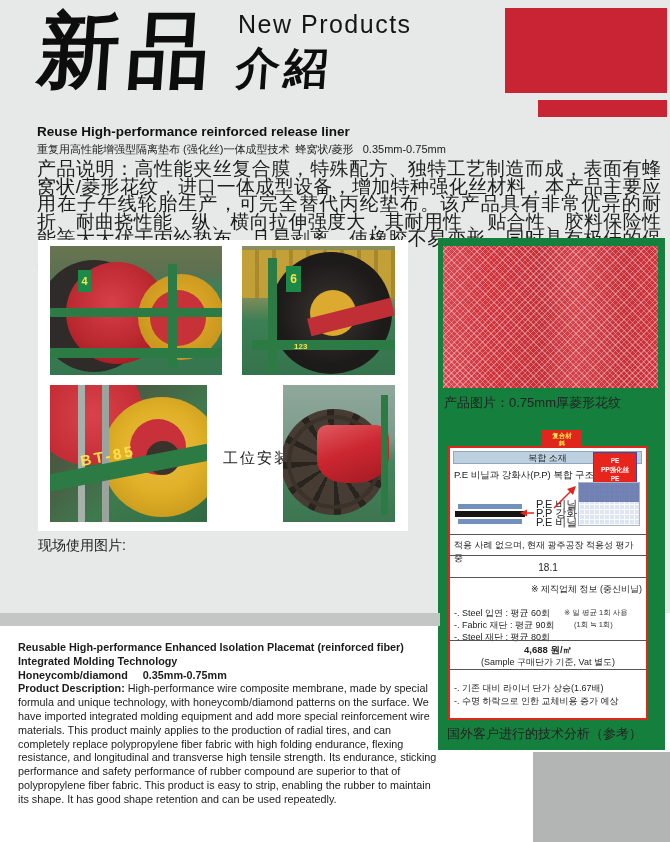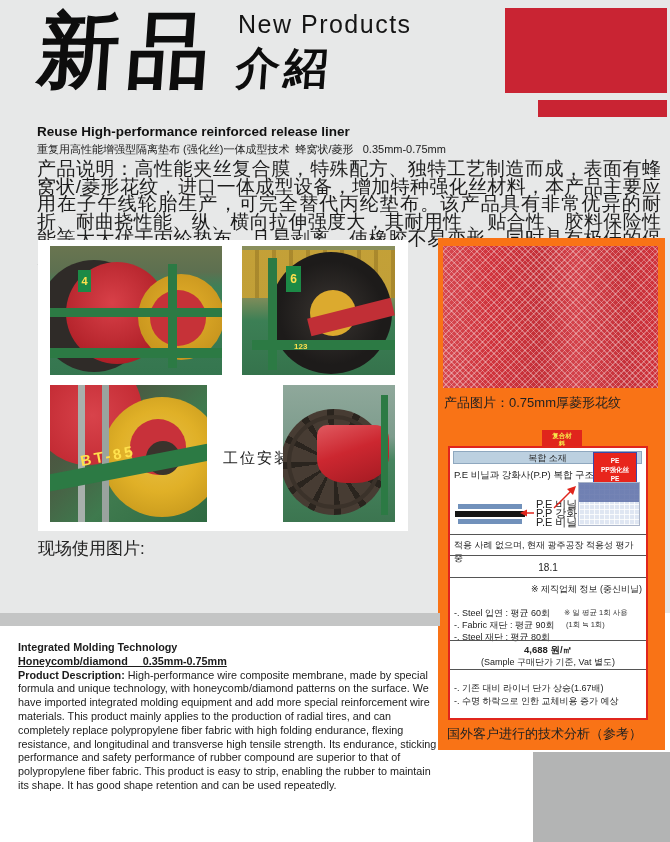"产品图片：0.75mm厚菱形花纹" .right-panel { background: #f97316 -> #15803d }
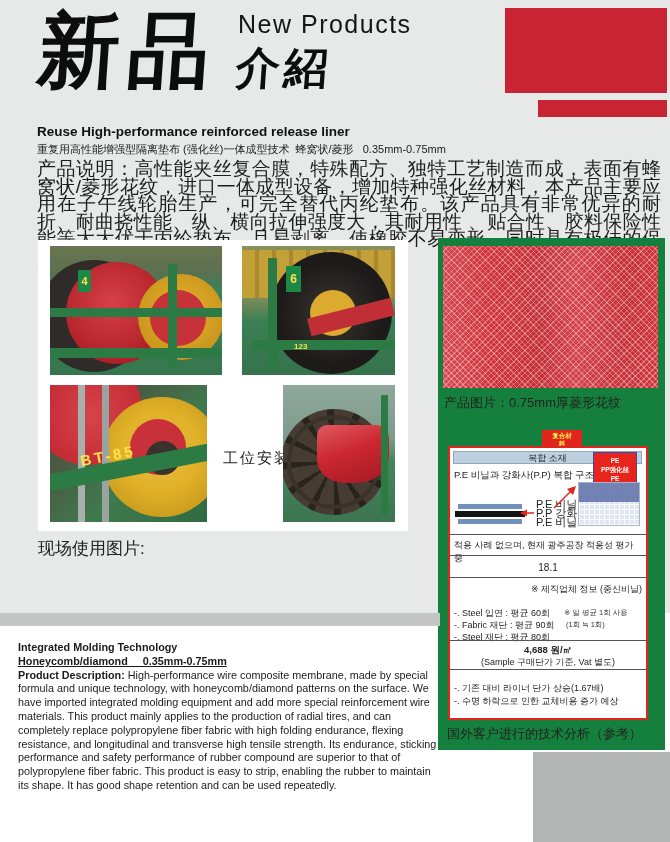"现场使用图片:" .caption-field { font-size: 17px -> 14px }
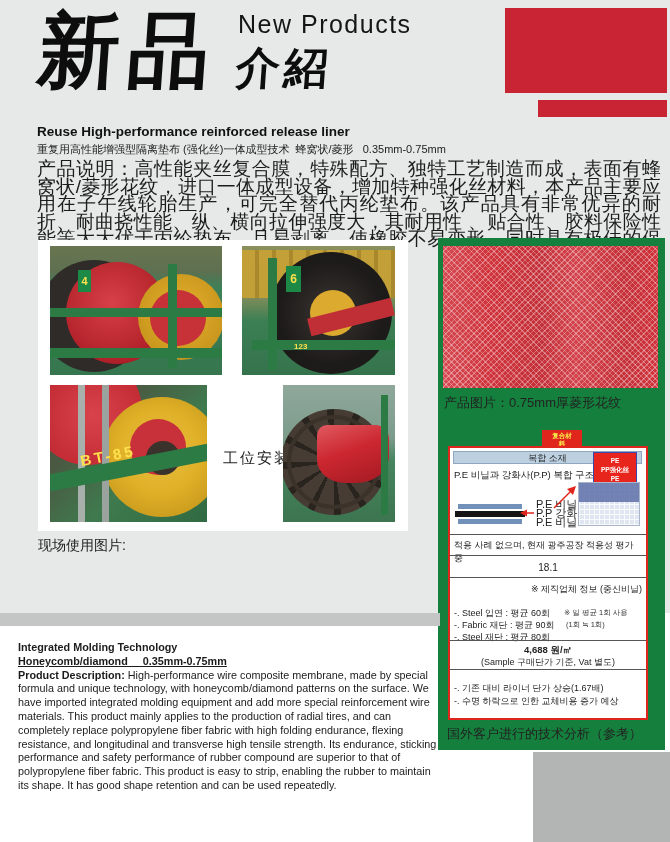"(1회 ≒ 1회)" div.abs { left: 116px -> 124px }
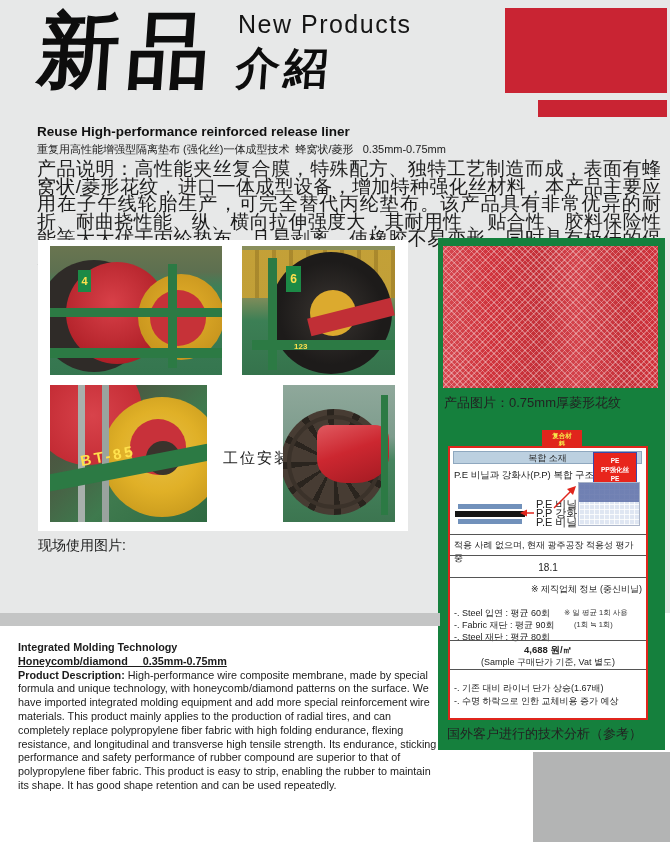"Reusable High-performance Enhanced" div { html: none -> <div>Reusable High-performance Enhanced Isolation Placemat (reinforced fiber)</div> }
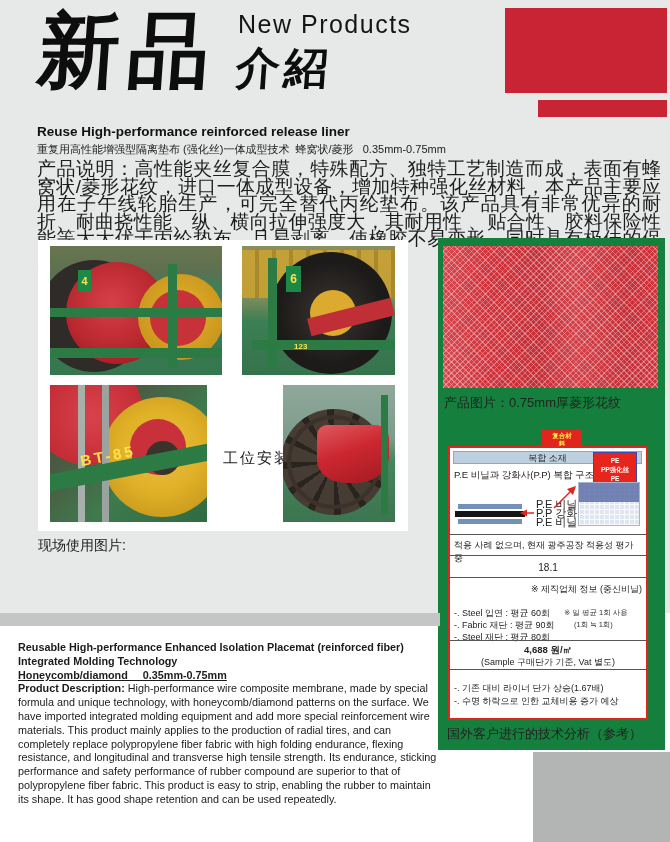"Honeycomb/diamond 0.35mm-0.75mm" div { text-decoration: underline -> none }
